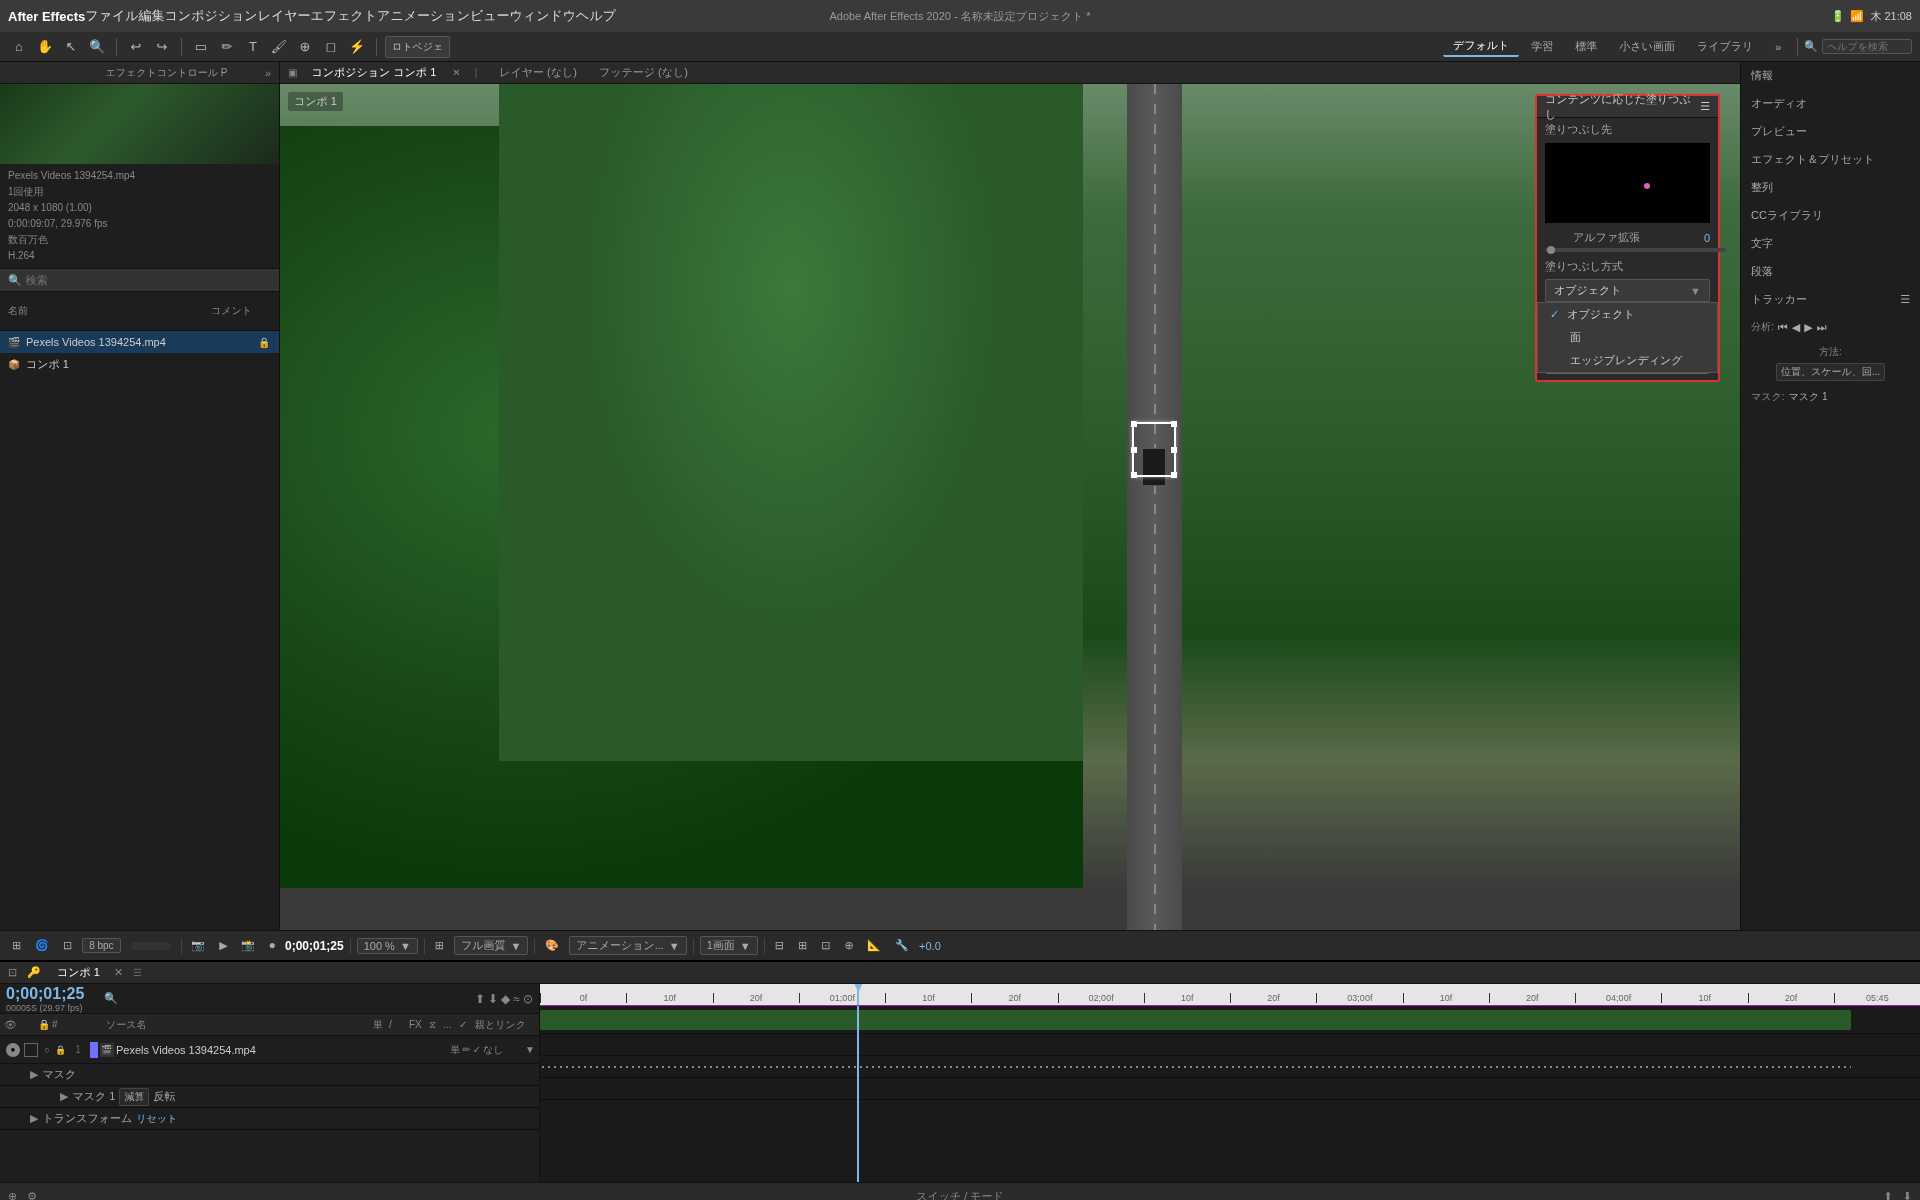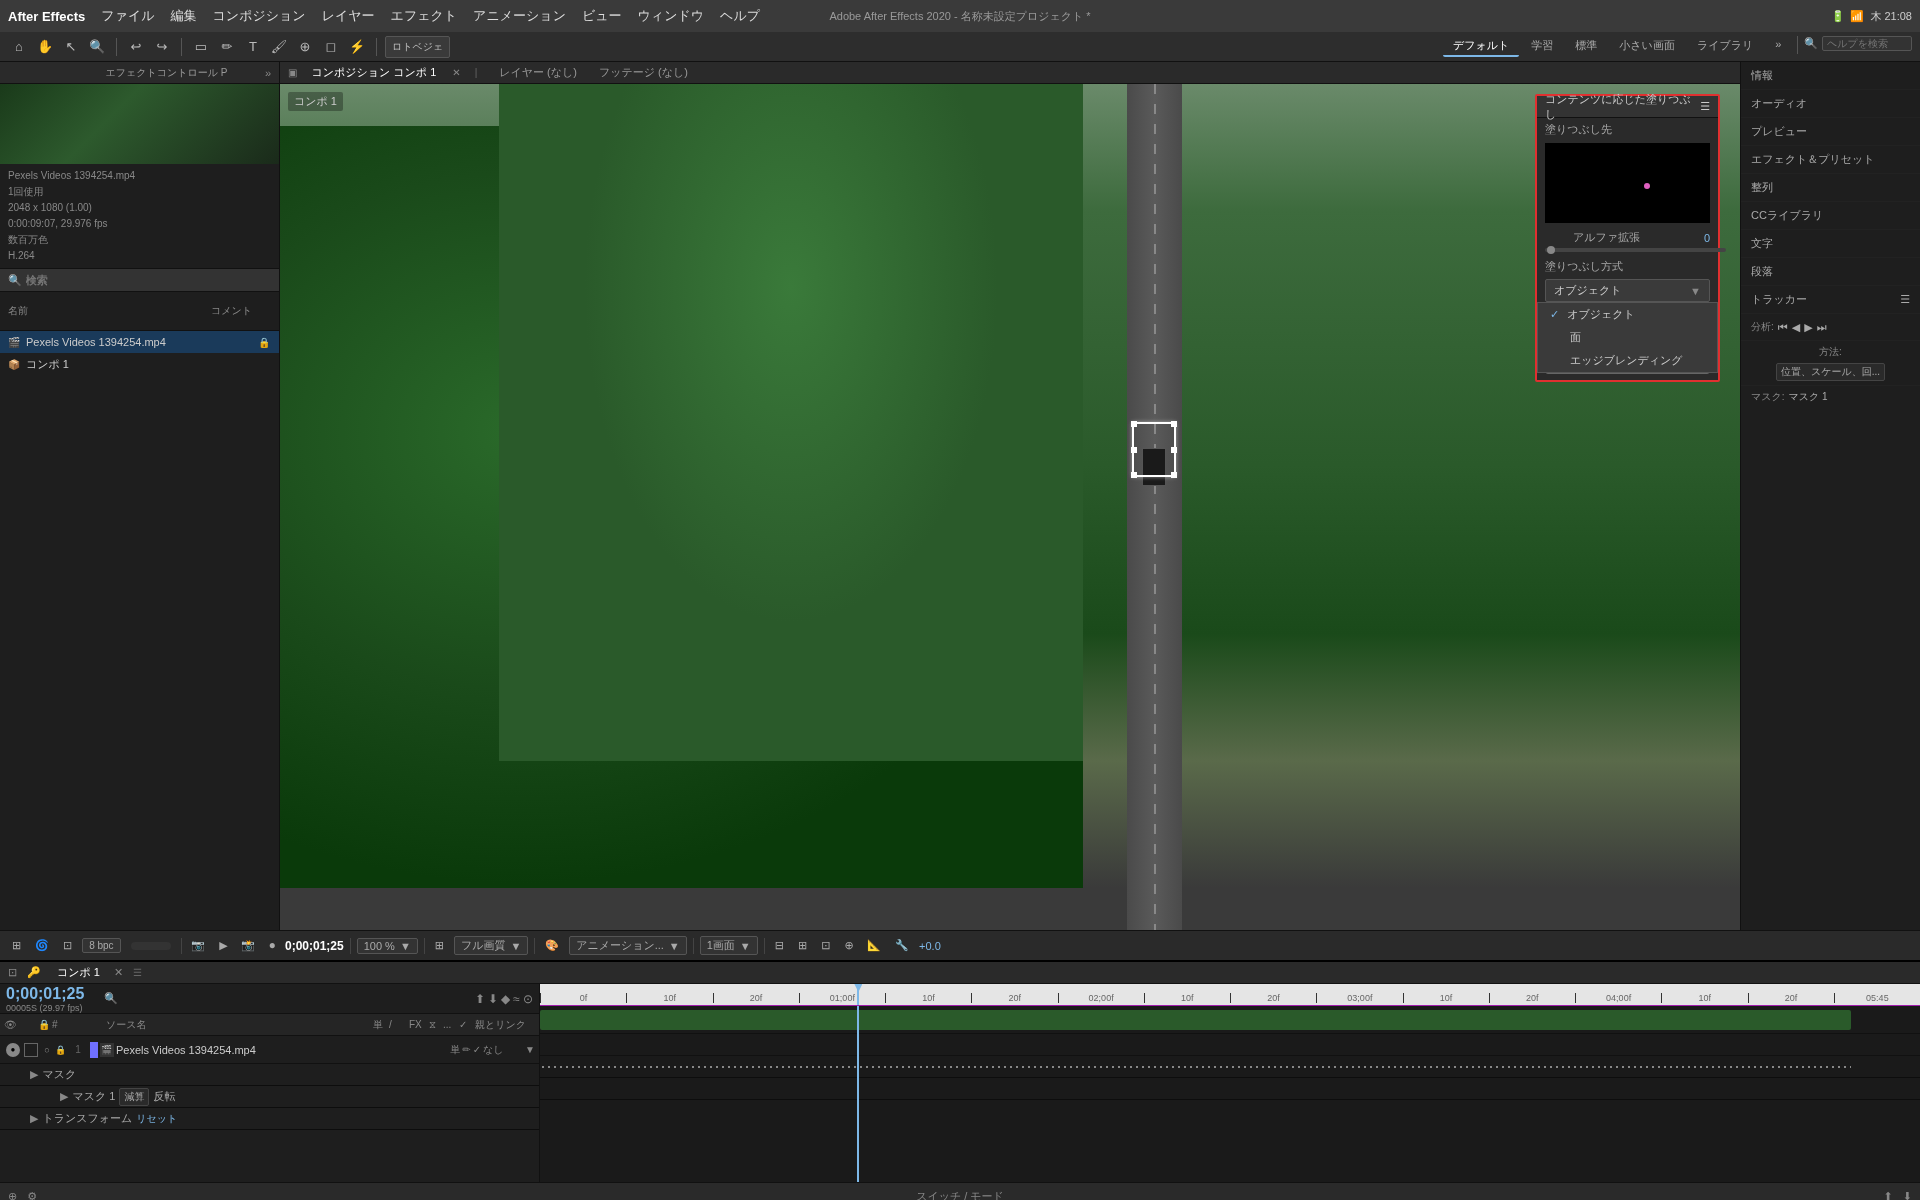"After Effects" .menu-bar { gap: 16px -> none }
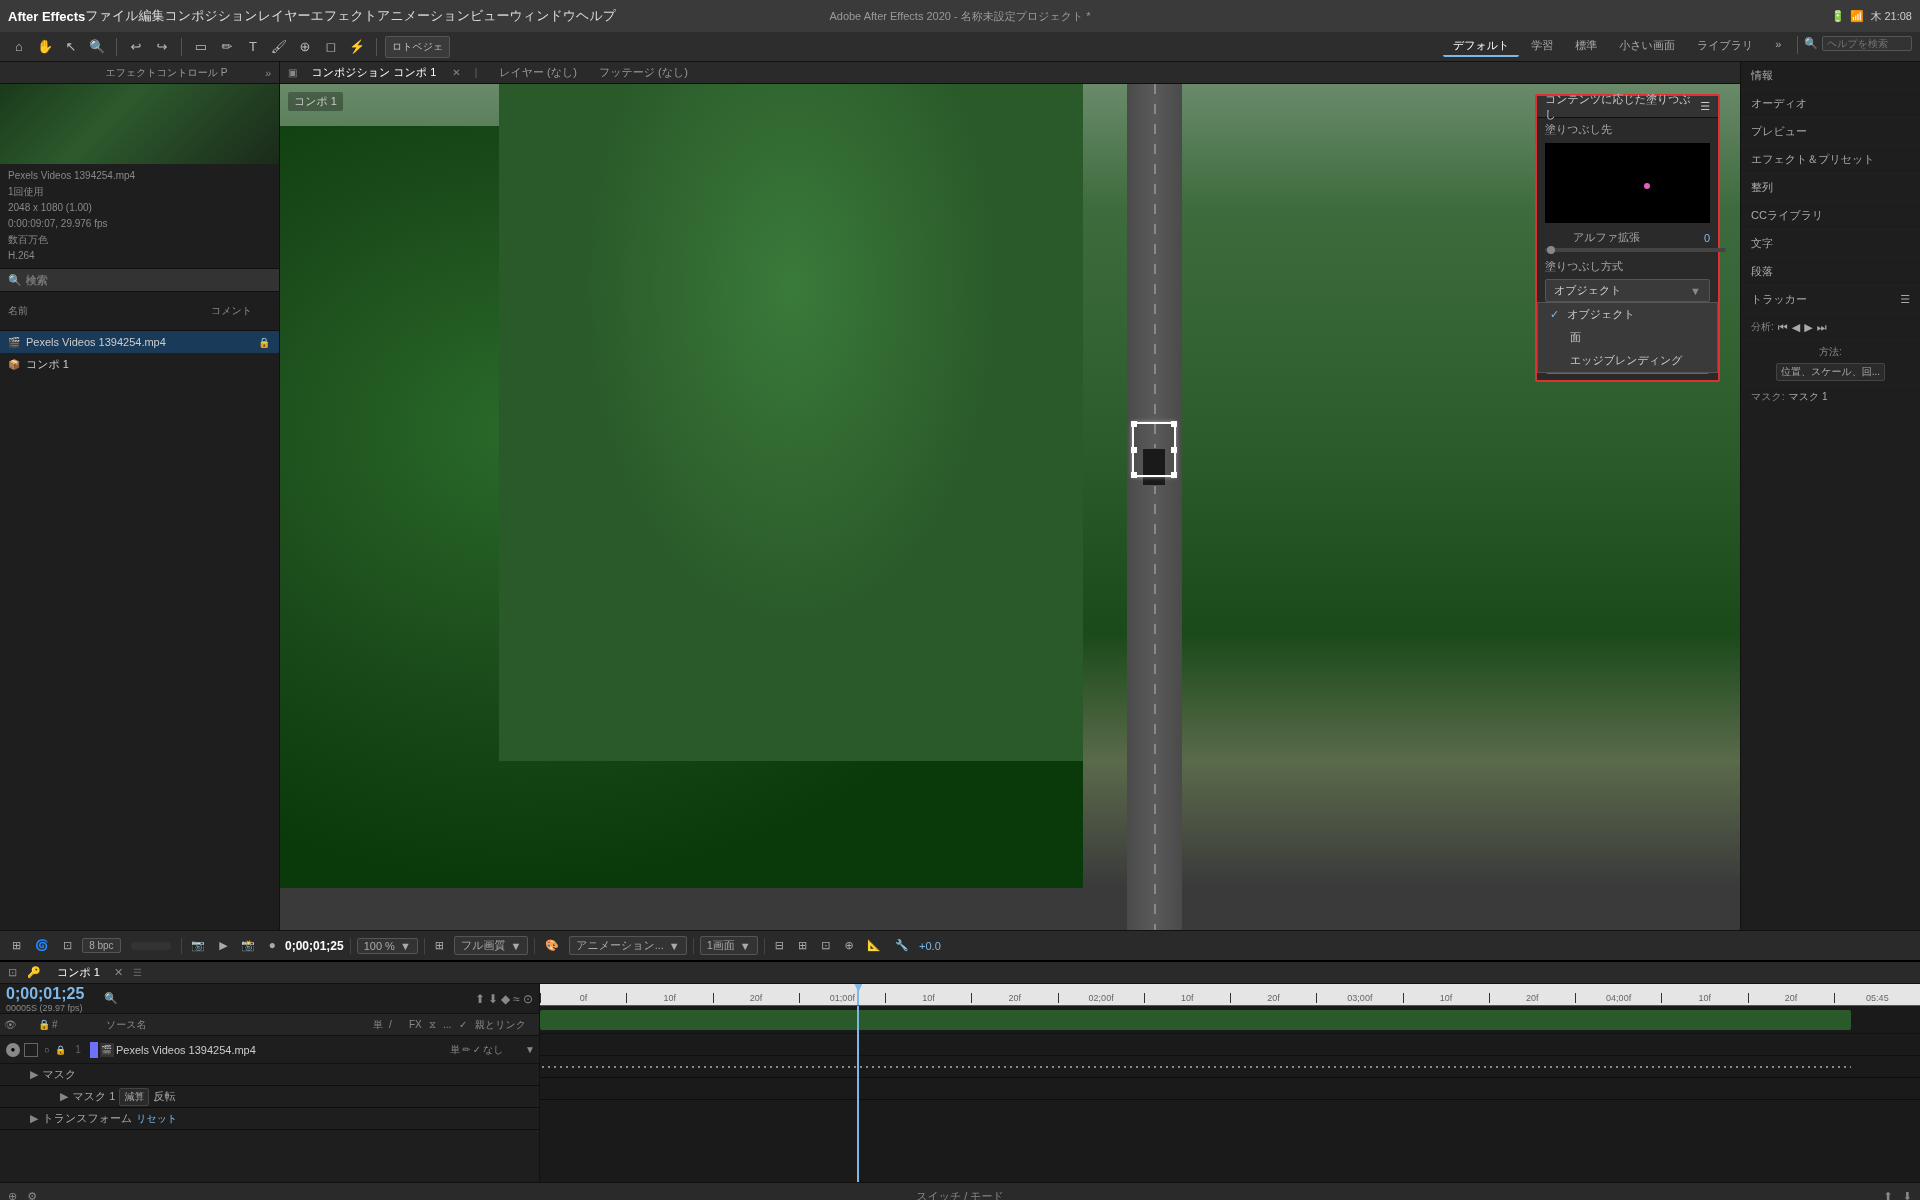"デフォルト" .workspace-tabs { align-items: flex-start -> center }
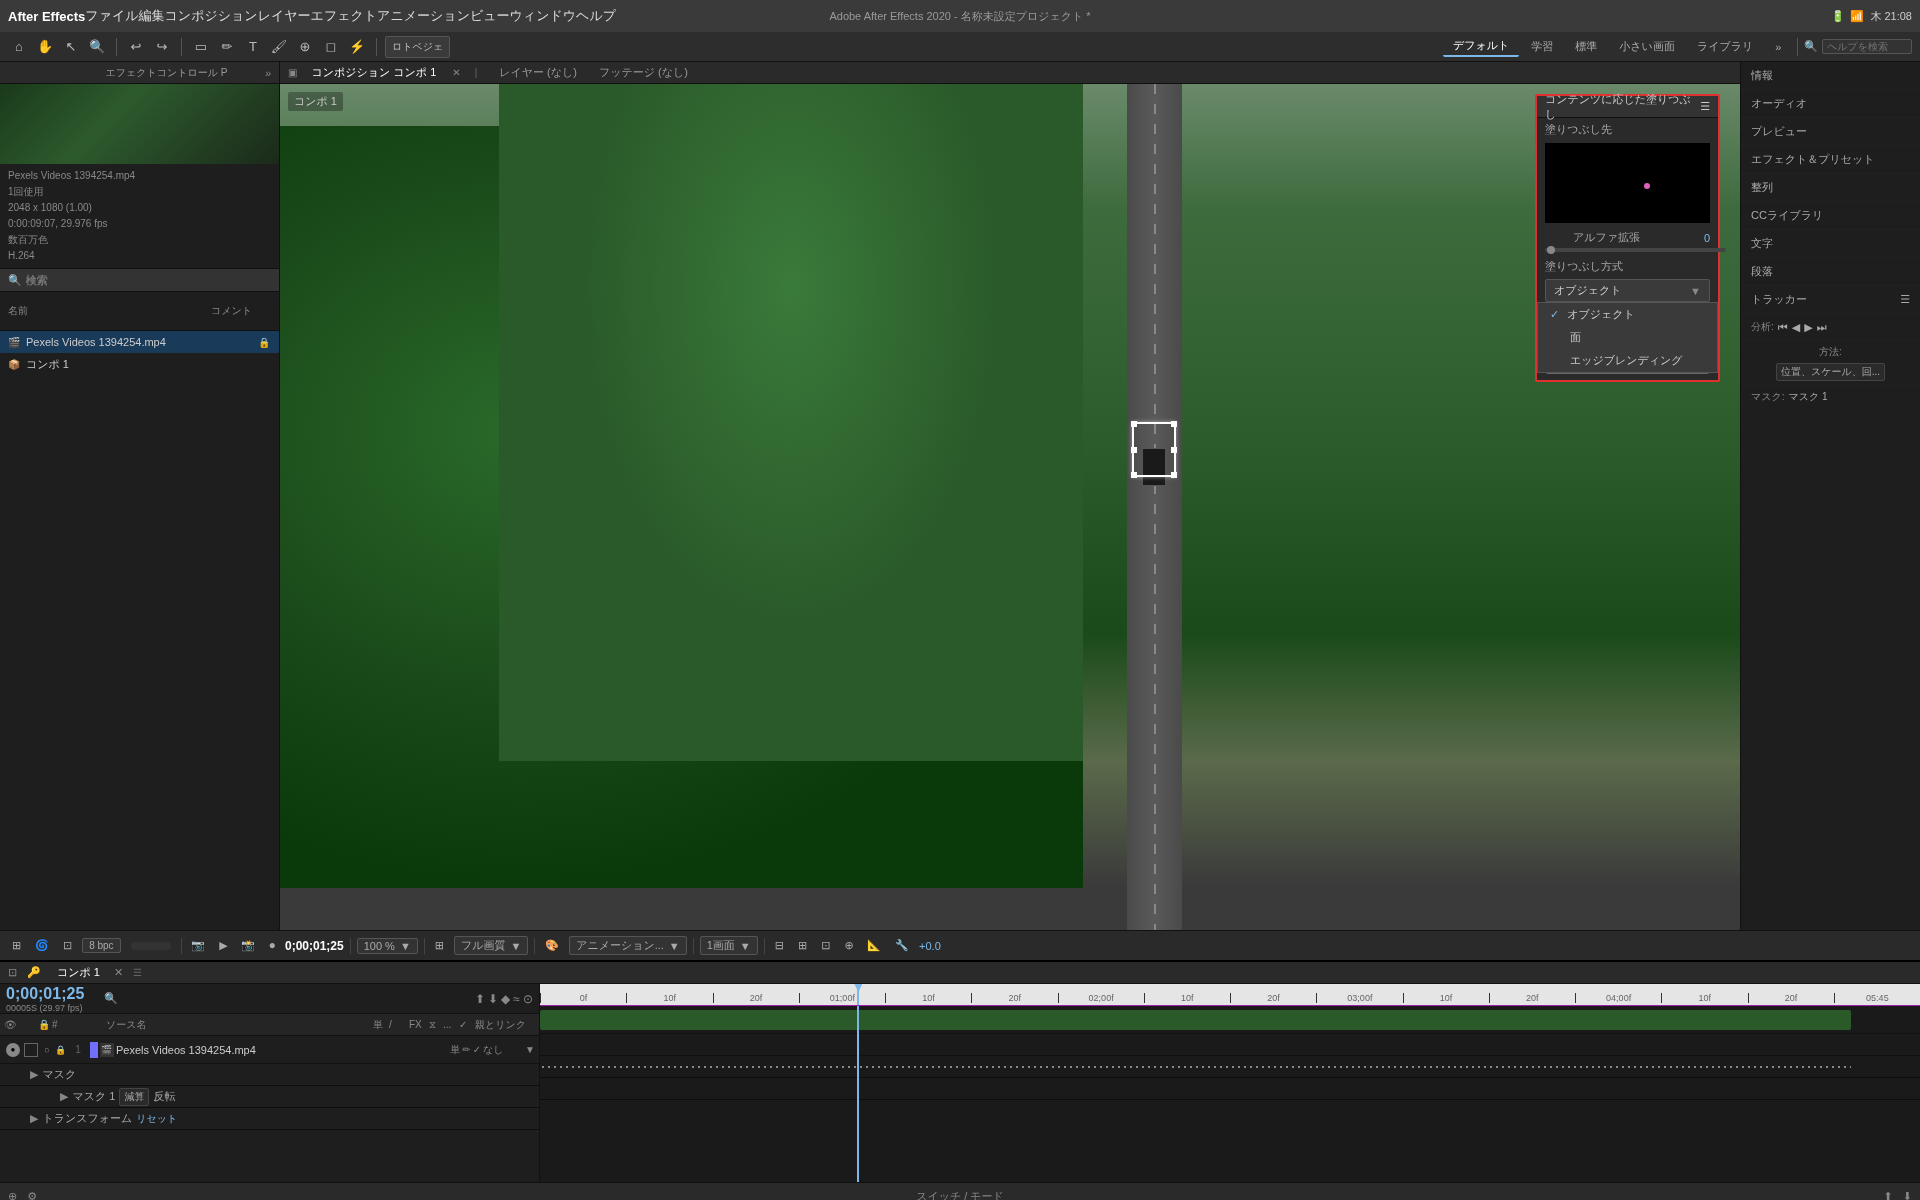"検索" input { font-weight: bold -> none }
